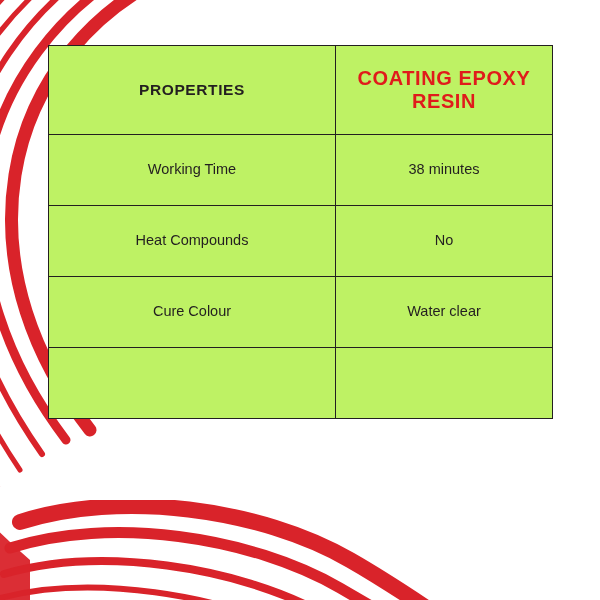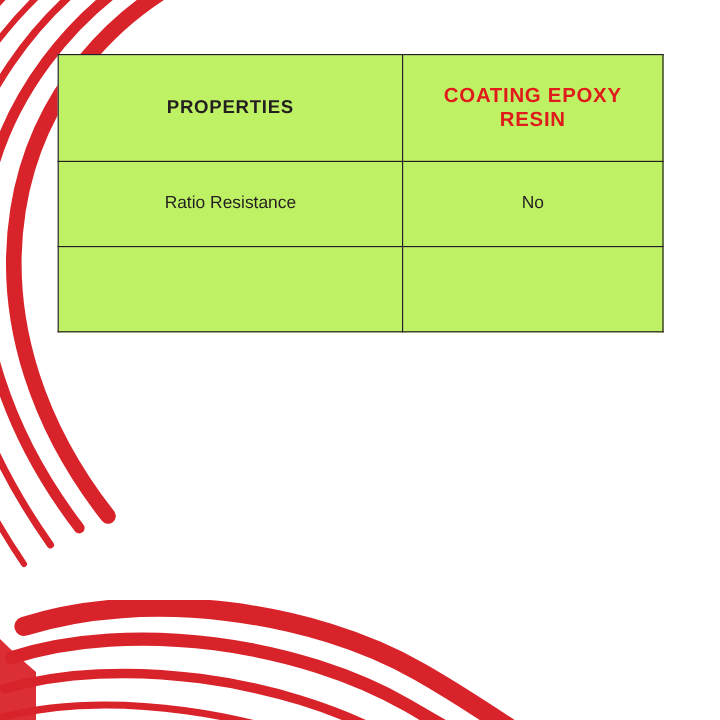"COATING EPOXY RESIN" th.head-cell.accent { font-size: 17px -> 20px }
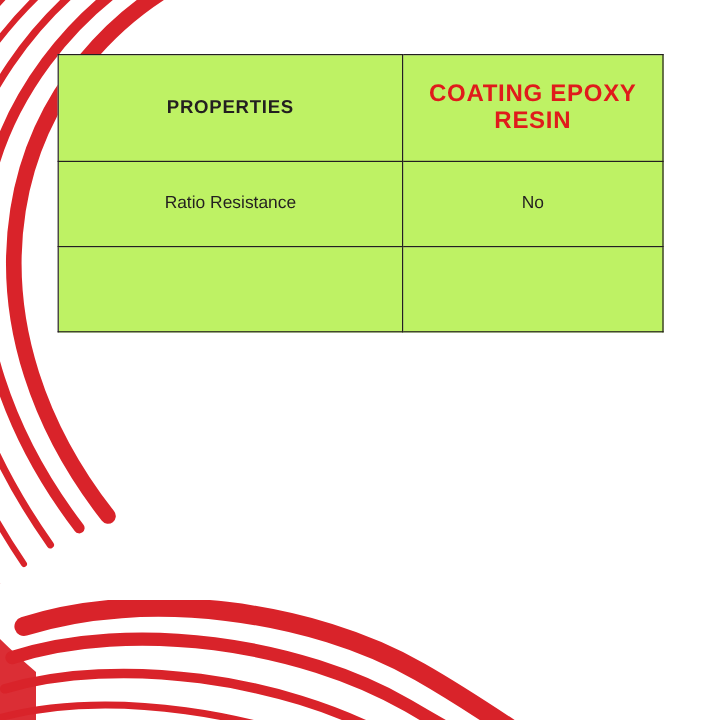"Working Time" tr.row-1line { html: none -> <tr> <td> <span>Working Time</span> </td> <td> <span>38 minutes</span> </td> </tr> }
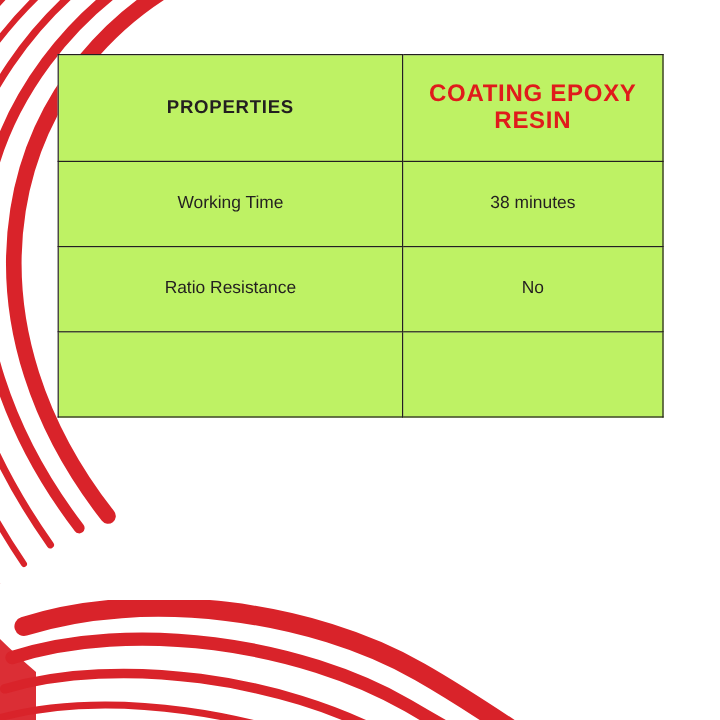"Ratio Resistance" span.cell-line { text: Ratio Resistance -> Heat Compounds }
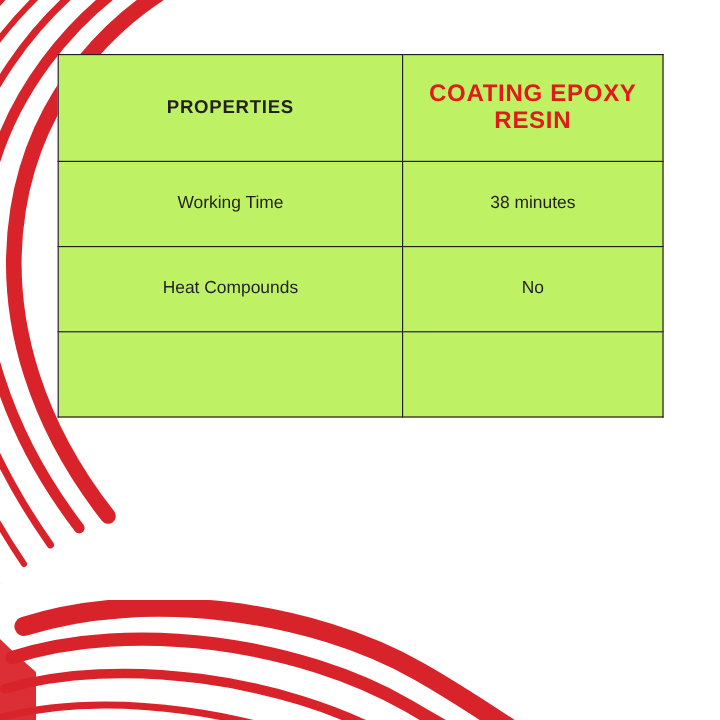"Cure Colour" tr.row-1line { html: none -> <tr> <td> <span>Cure Colour</span> </td> <td> <span>Water clear</span> </td> </tr> }
